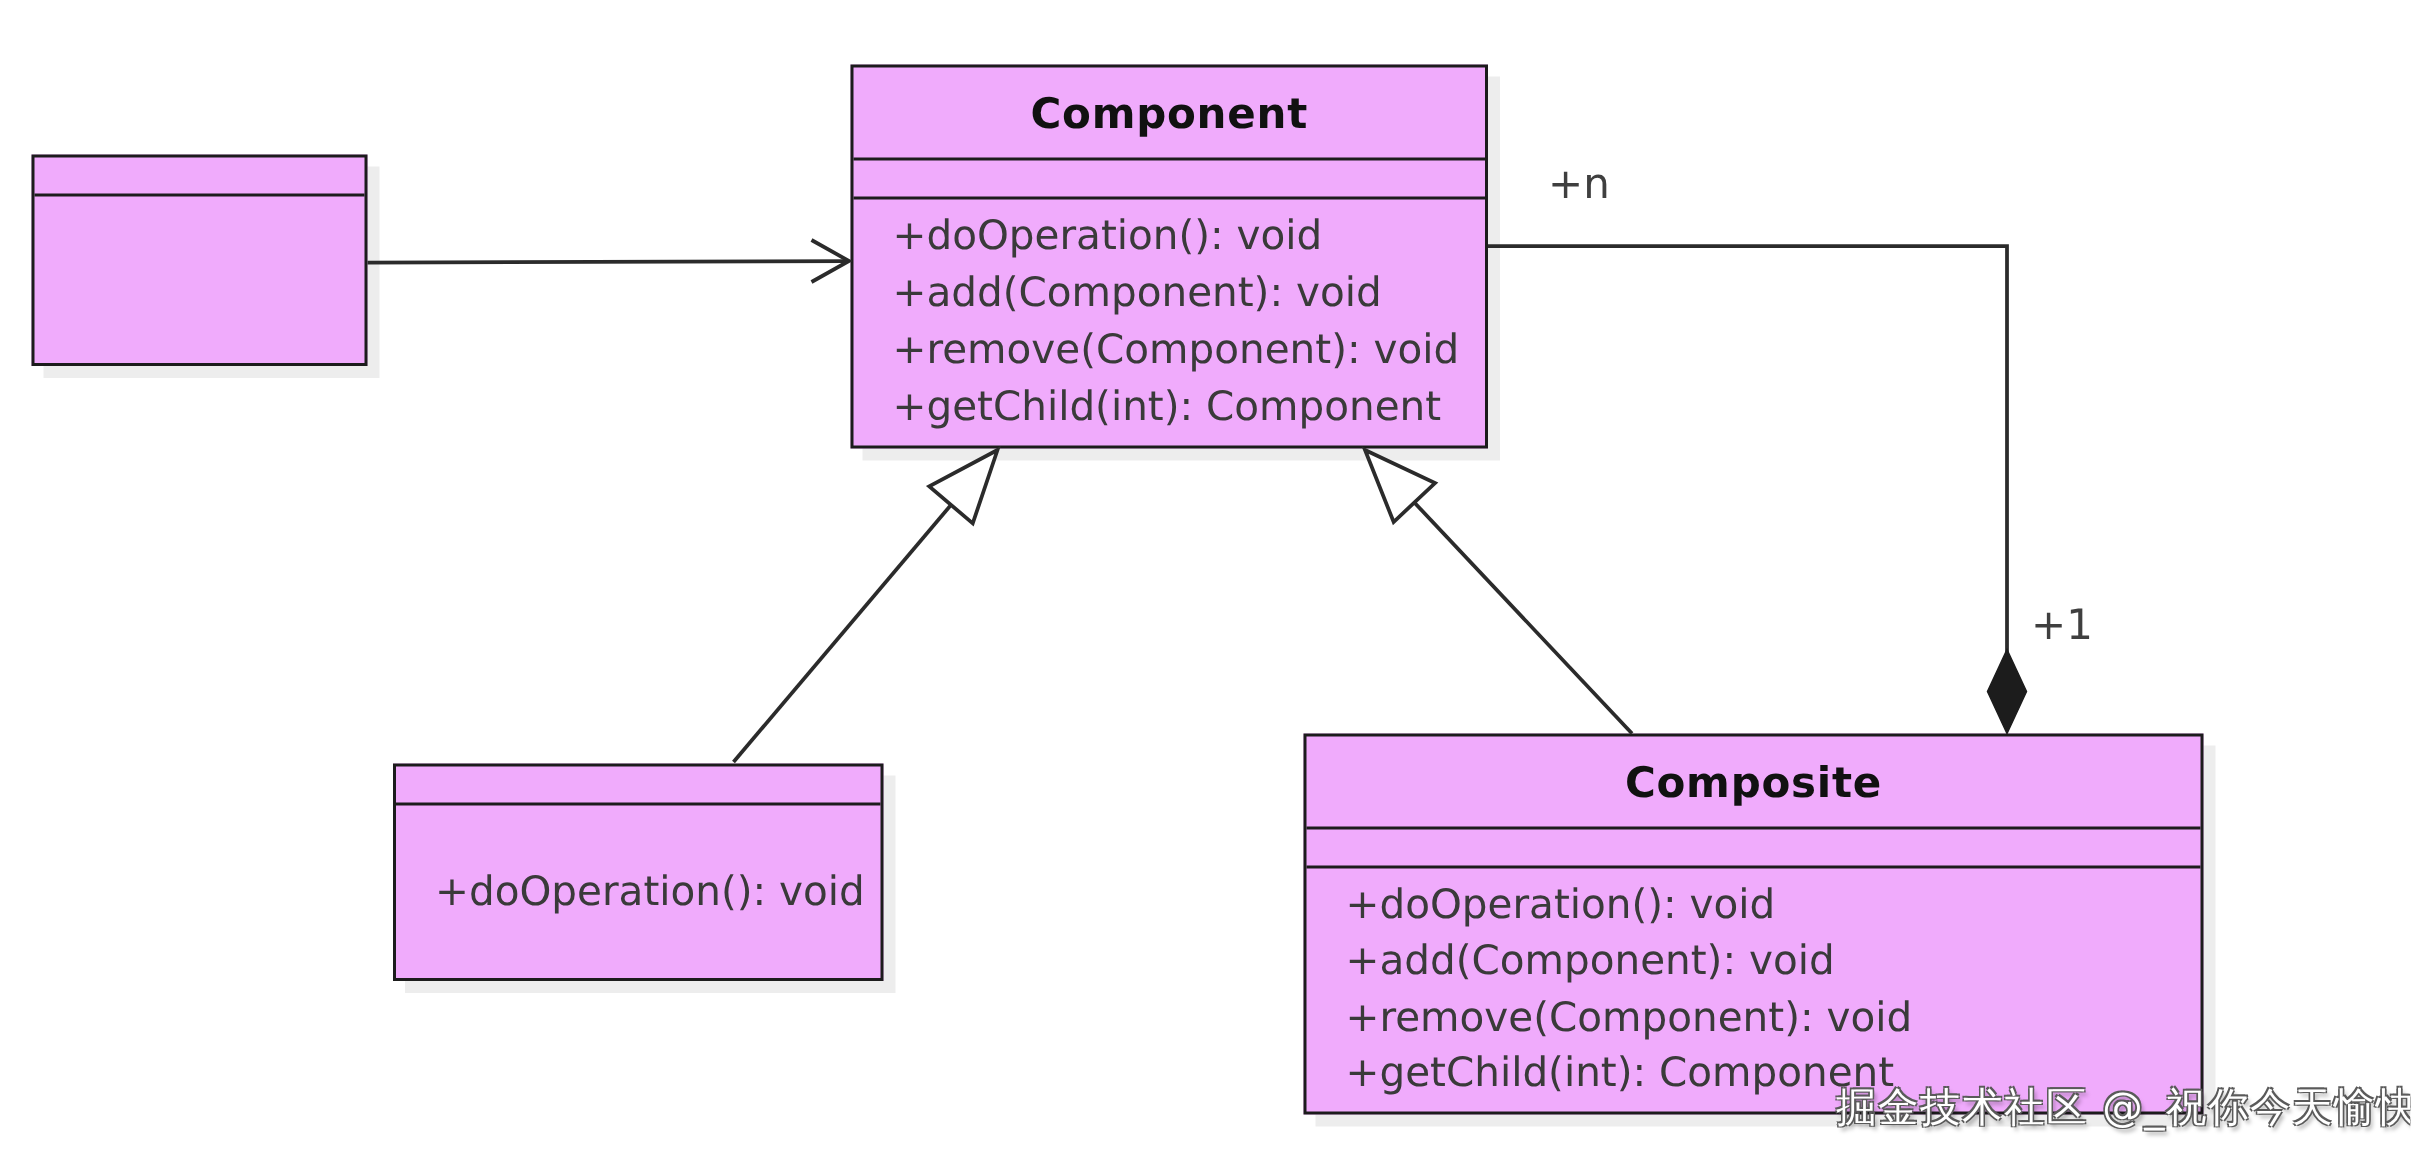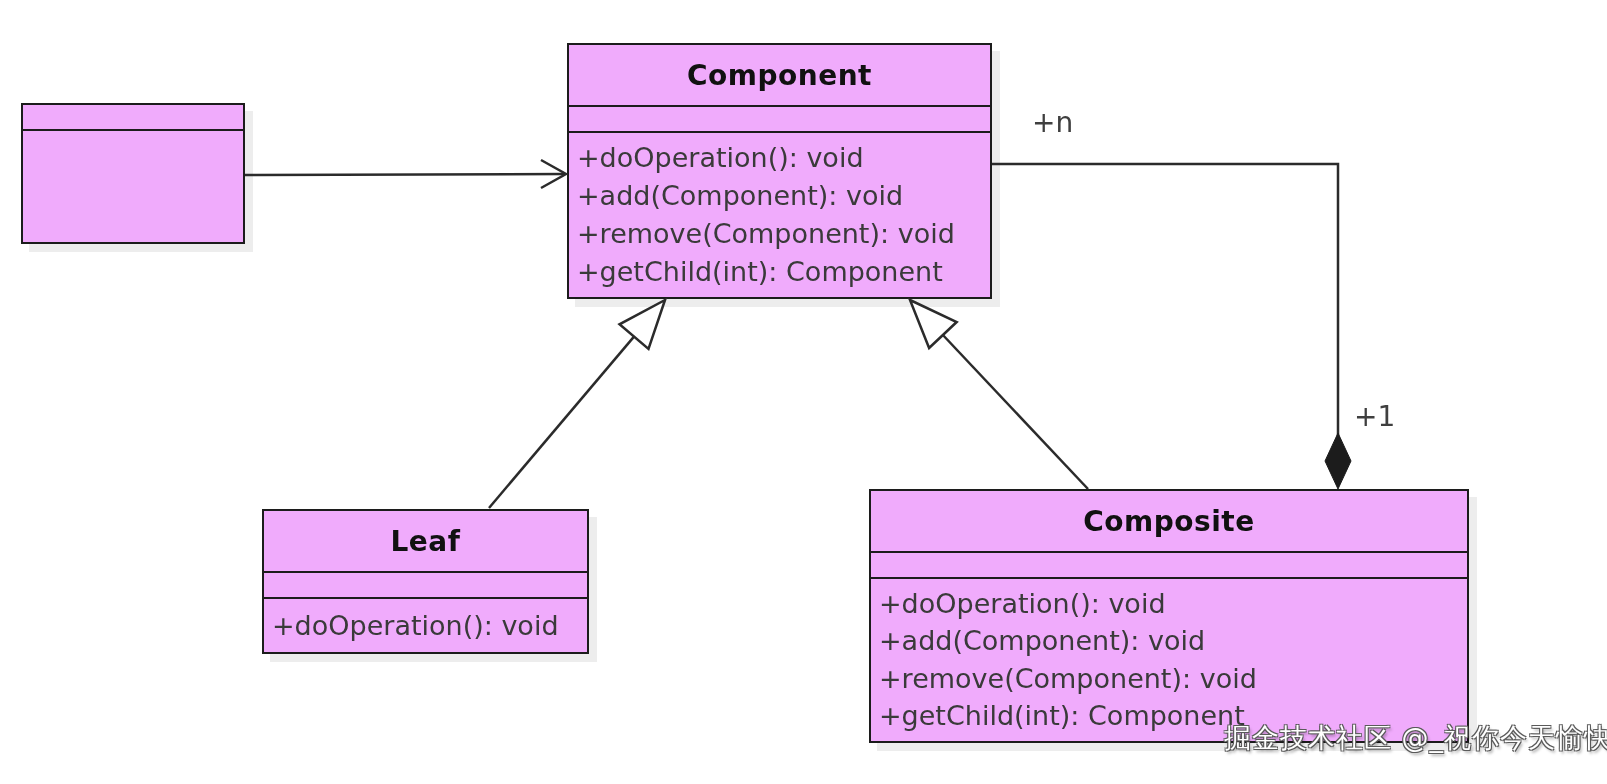"+doOperation(): void" .uml-methods { margin-left: none -> 18px }
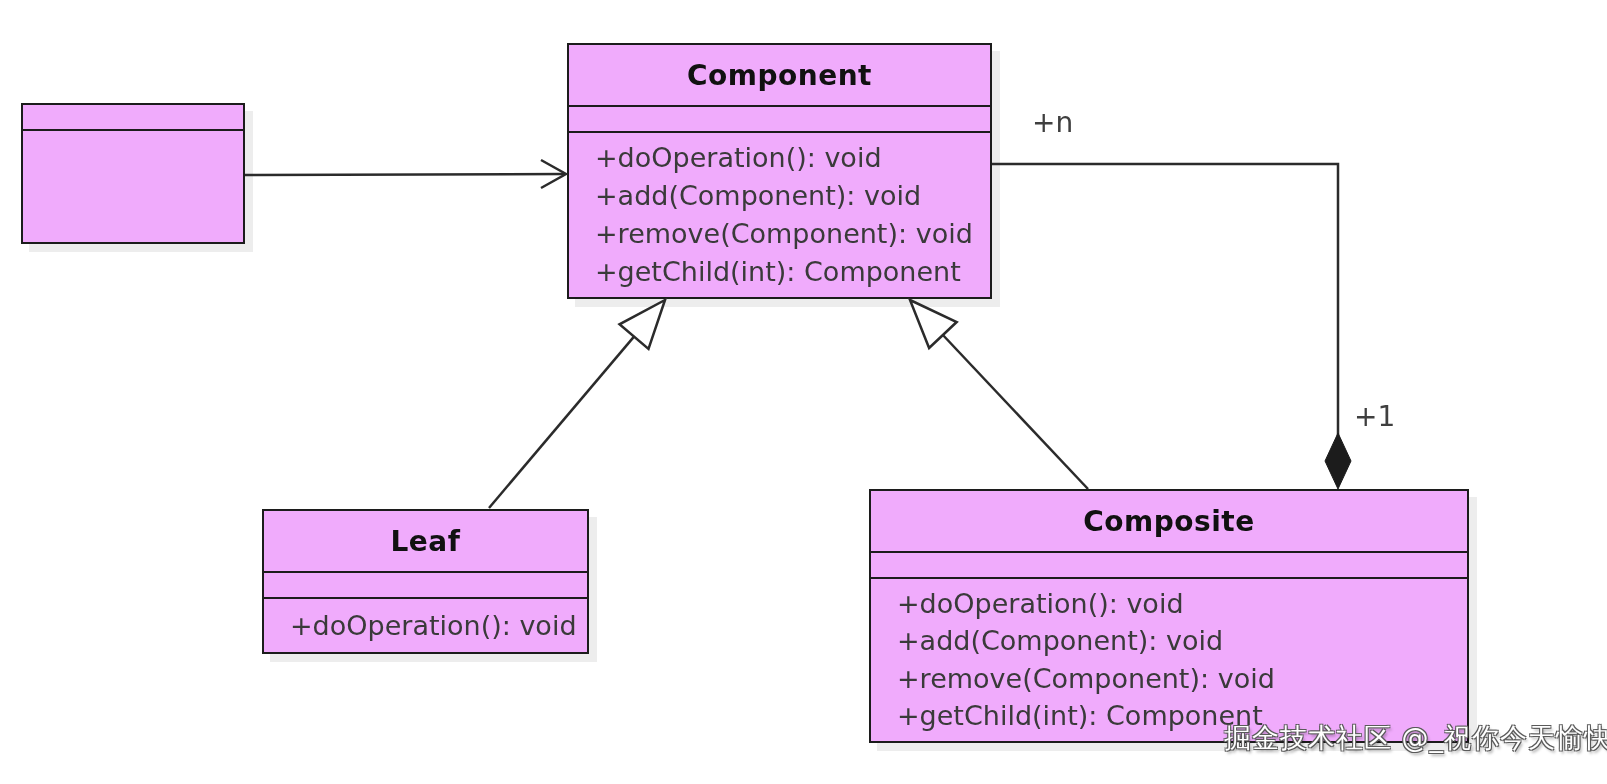"Leaf" div.uml-title { html: <div>Leaf</div> -> none }
